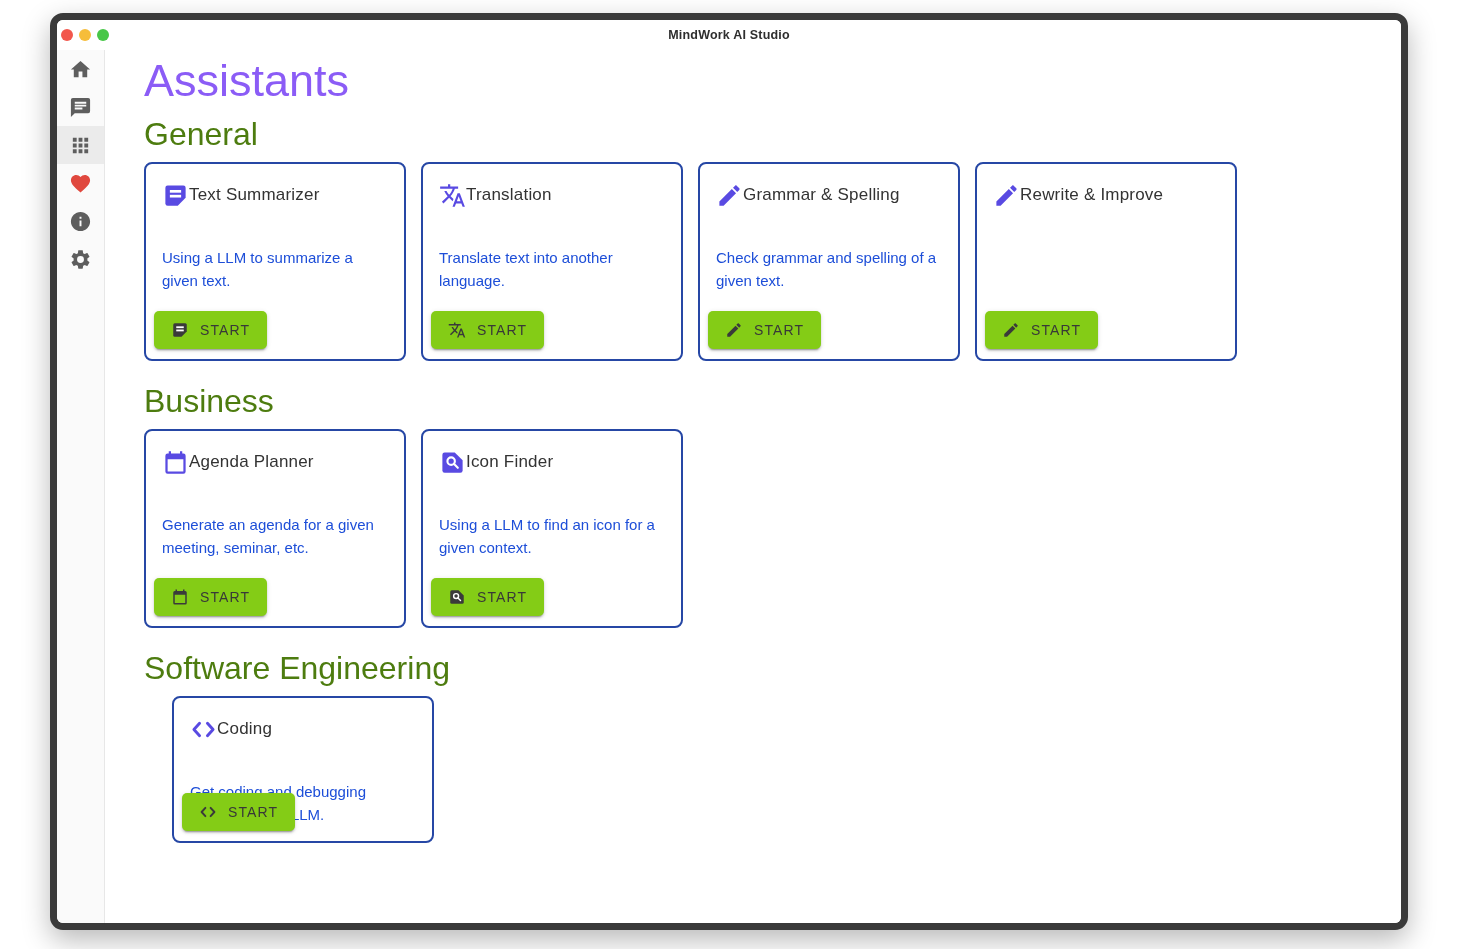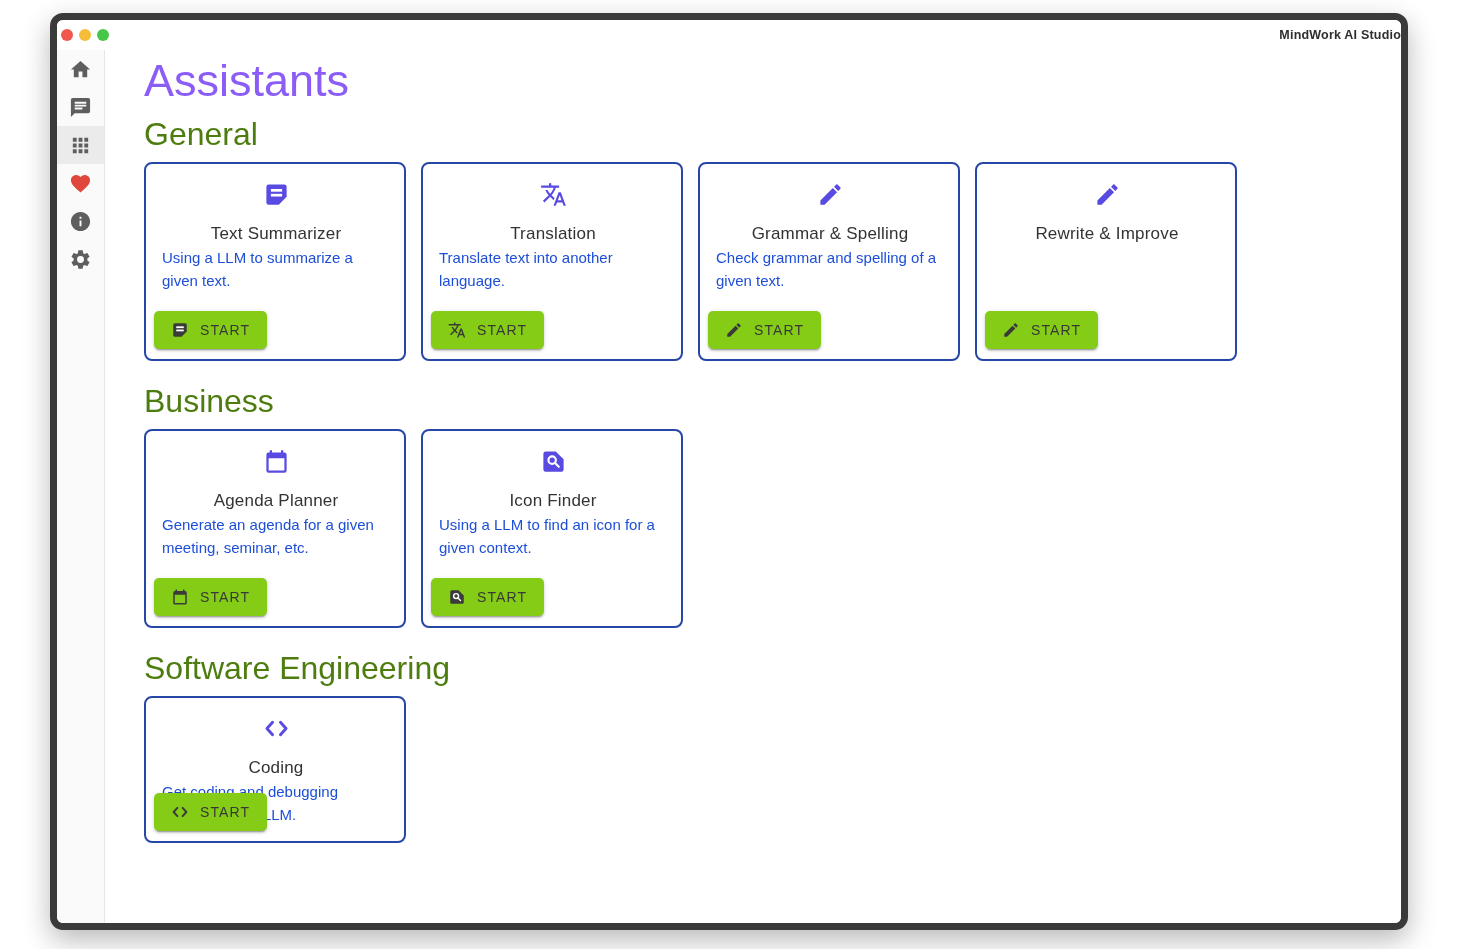"MindWork AI Studio" .titlebar { justify-content: flex-end -> center }
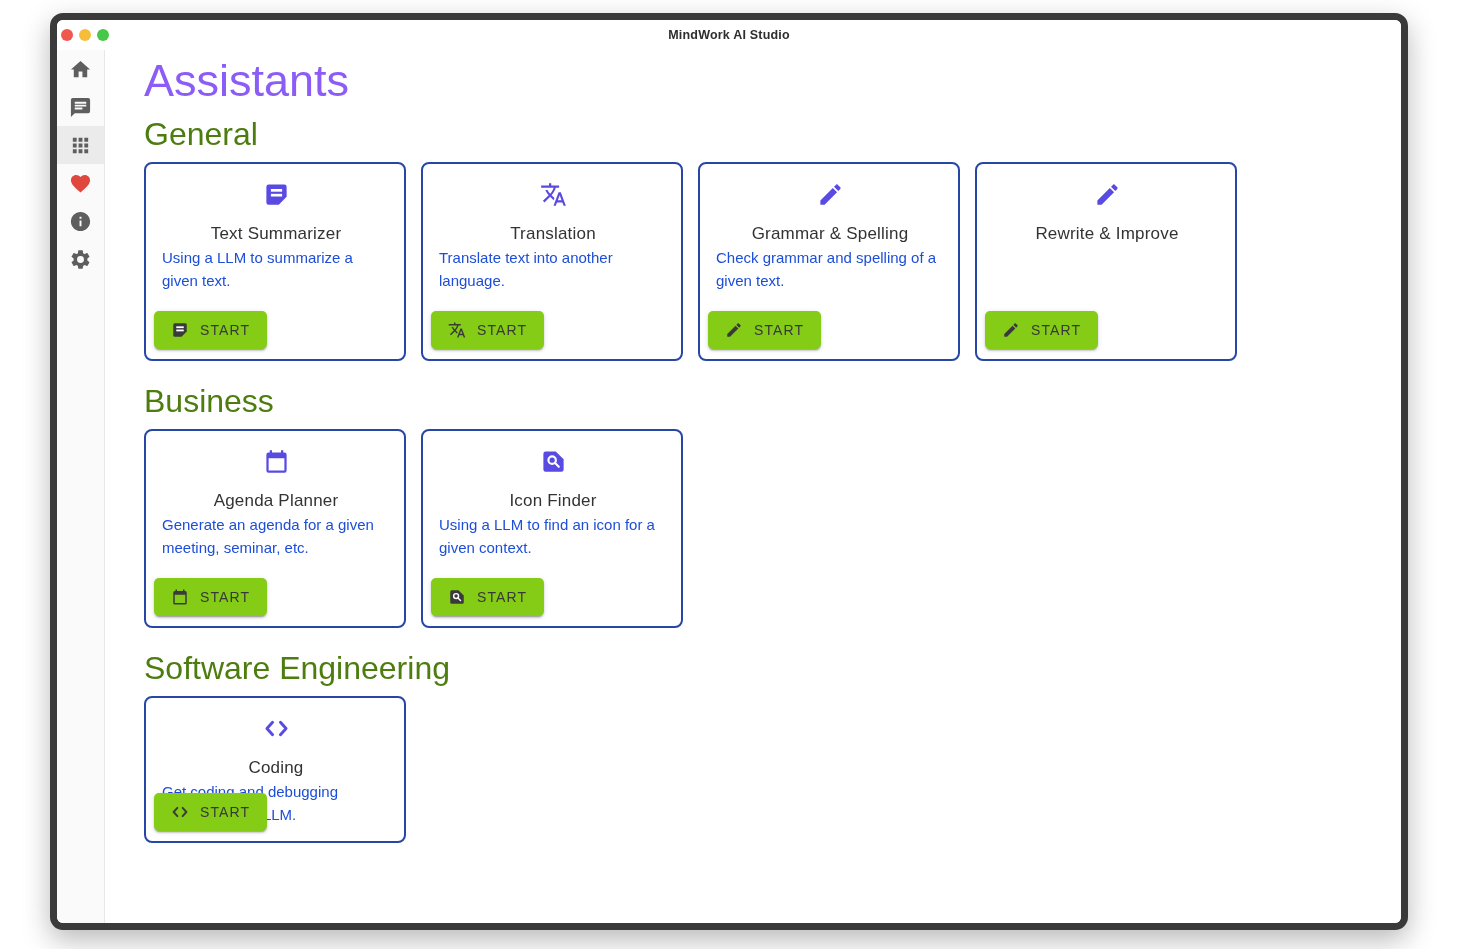"Text Summarizer" .card-header { flex-direction: column -> none; gap: 16px -> none }
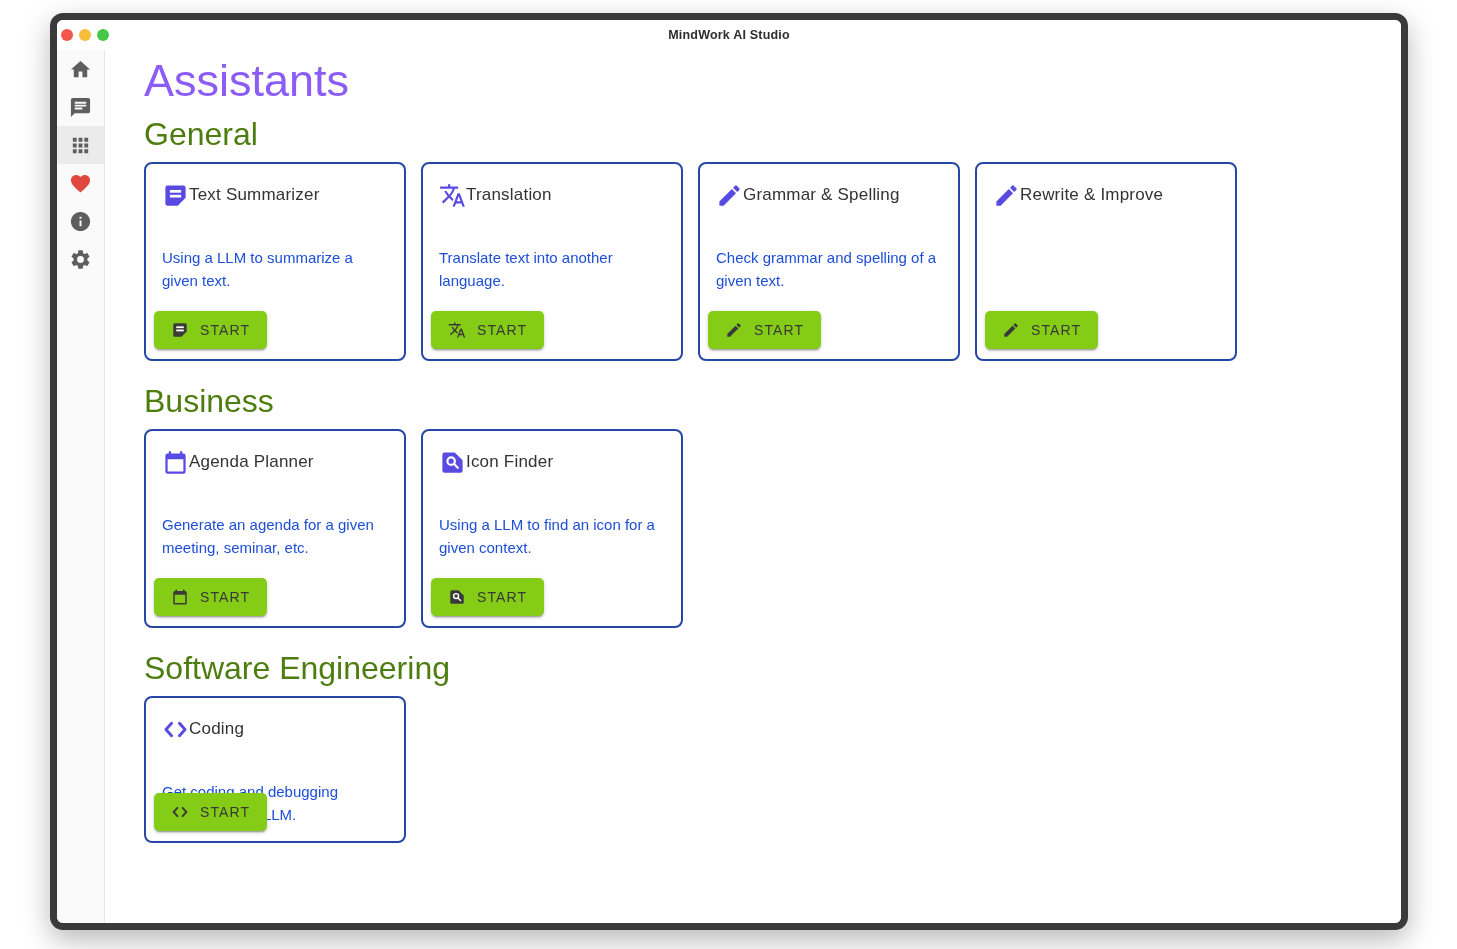"Coding" .card.tall { margin-left: none -> 28px }
